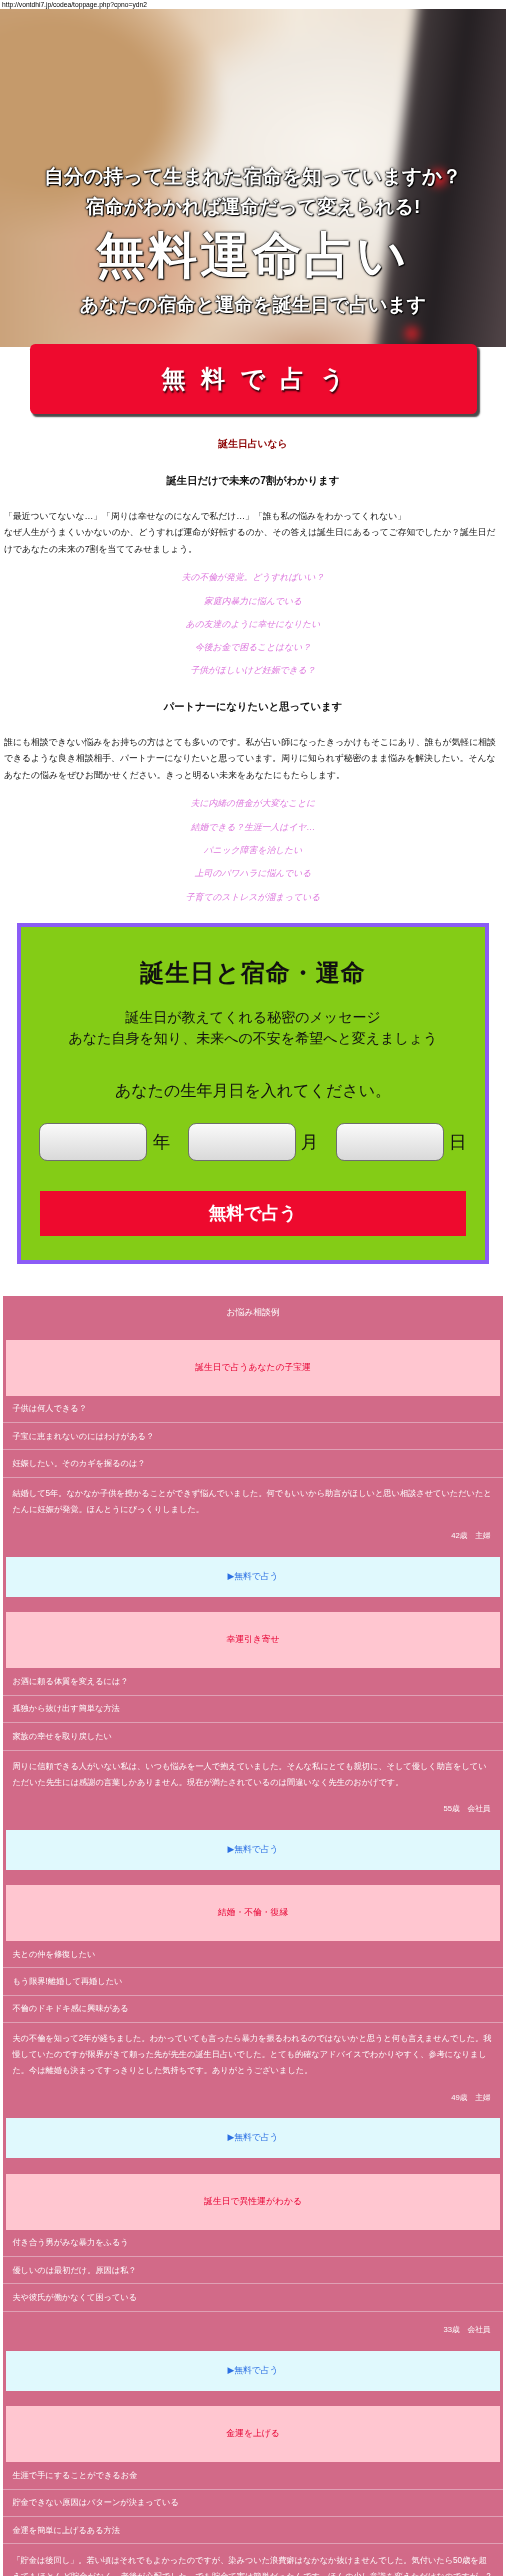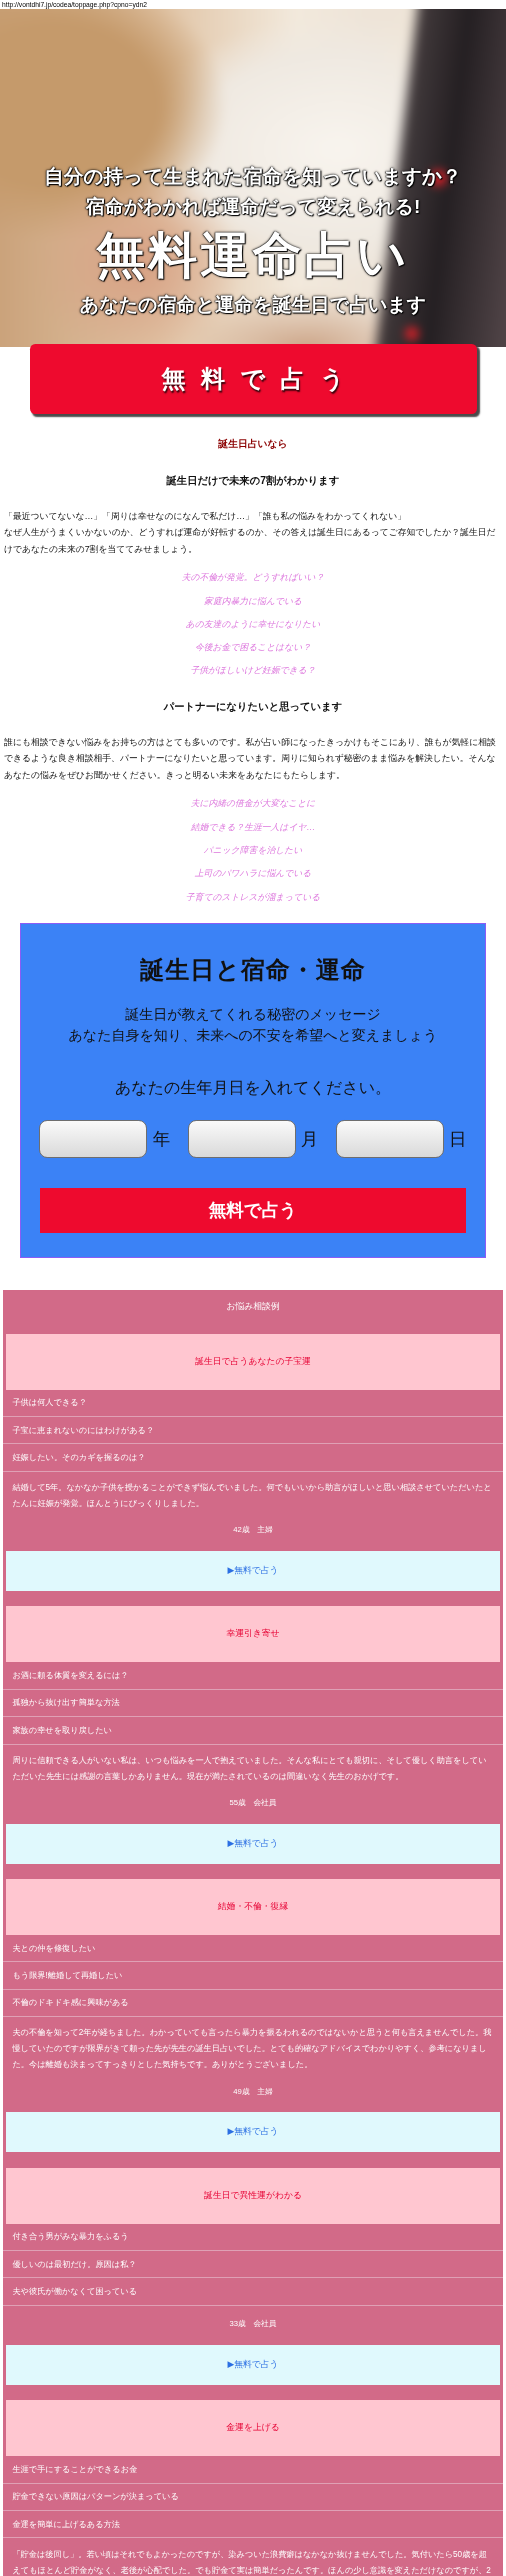"誕生日と宿命・運命" .form-box { background: #3b82f6 -> #84cc16; border: 1px solid #8b5cf6 -> 4px solid #8b5cf6 }
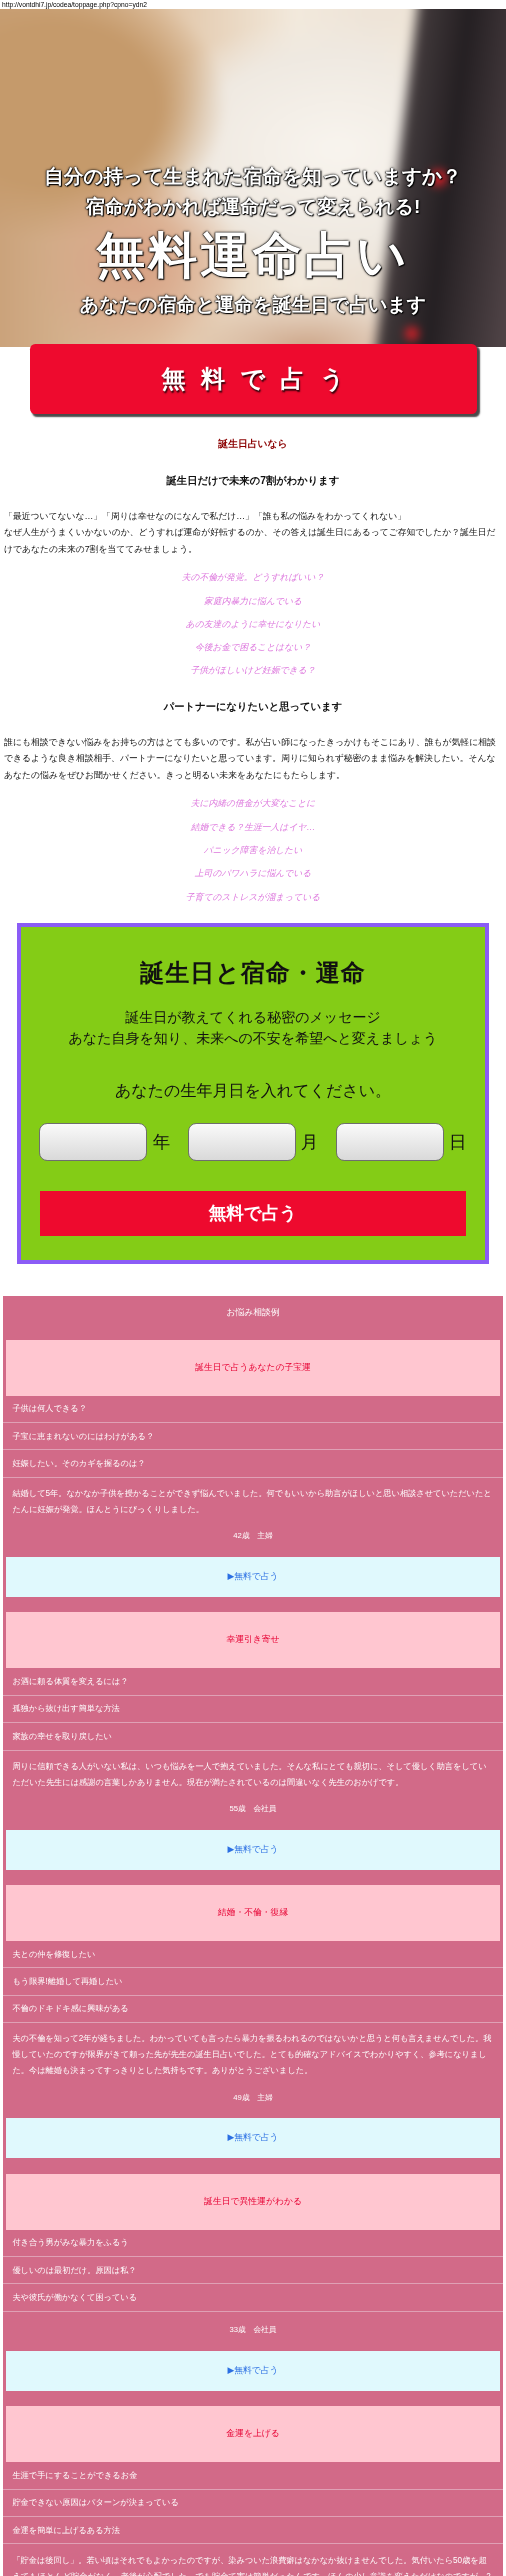"42歳 主婦" .c-sig { text-align: center -> right }
